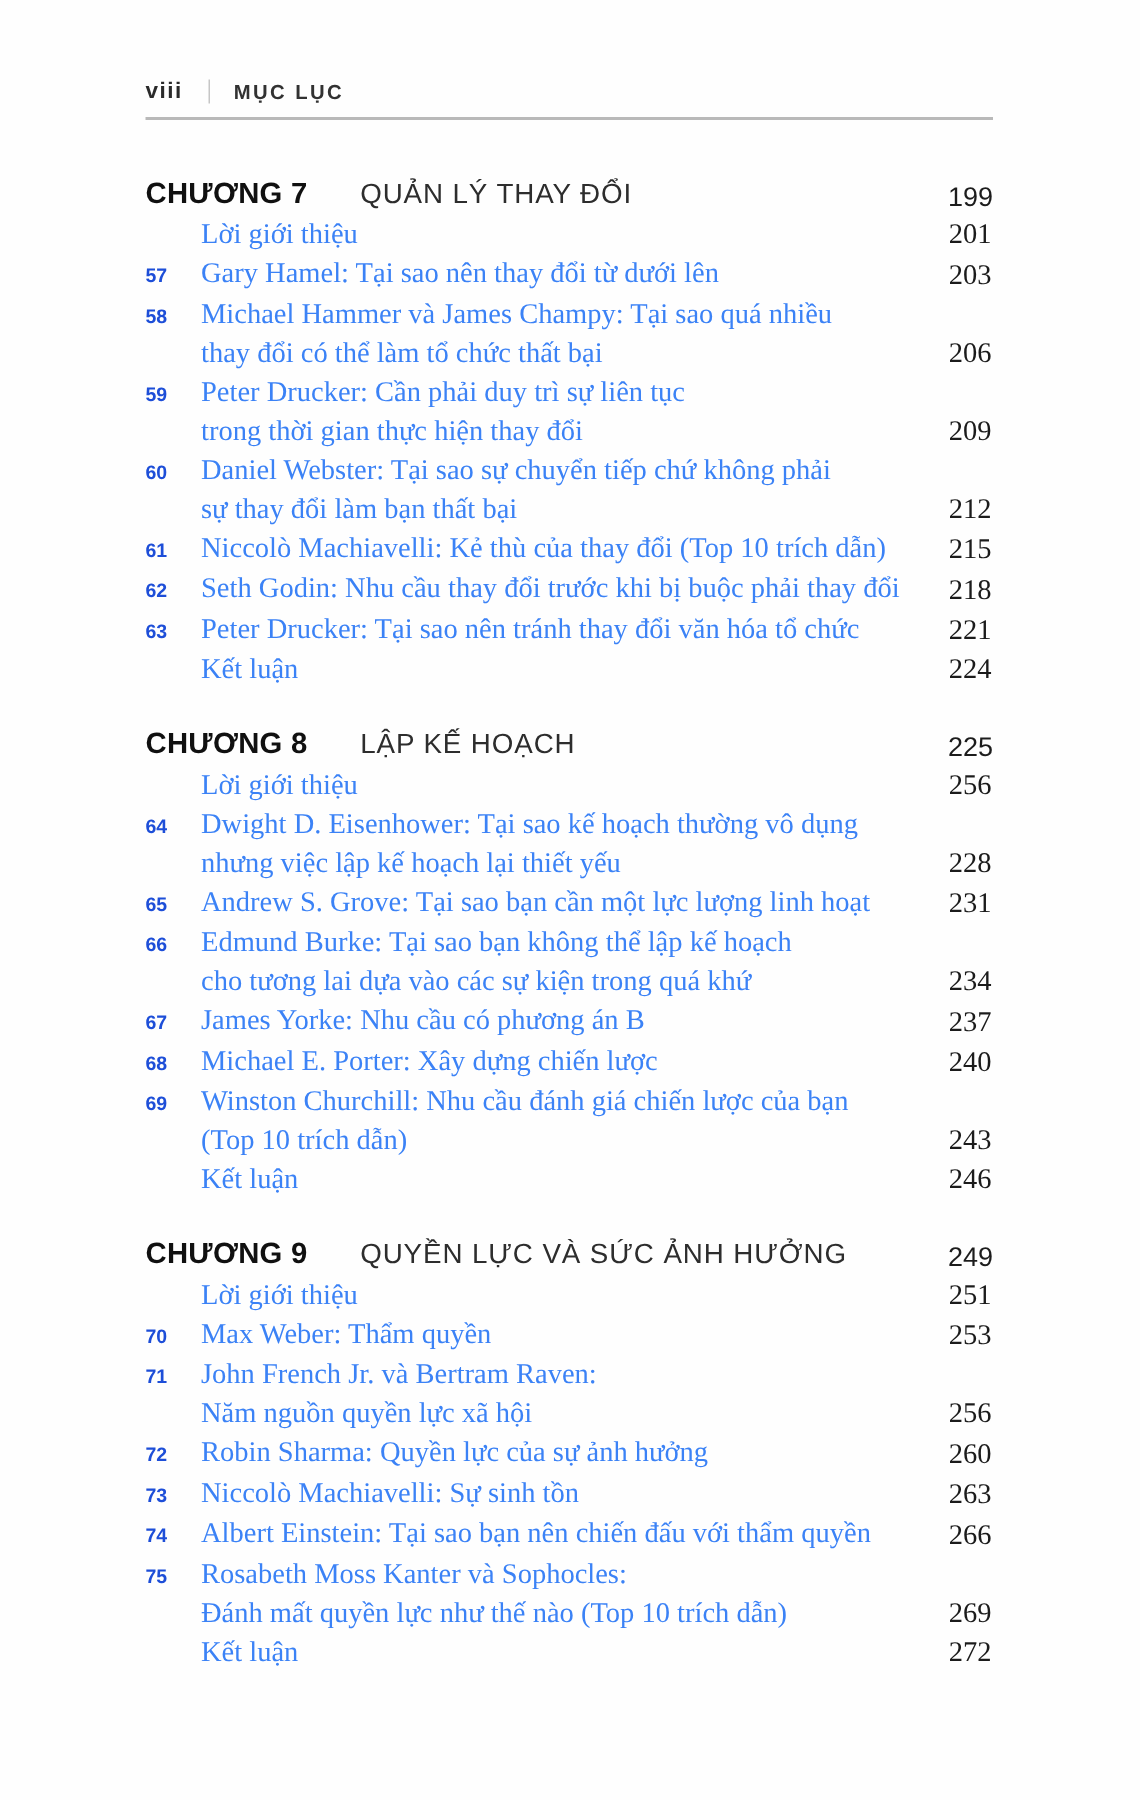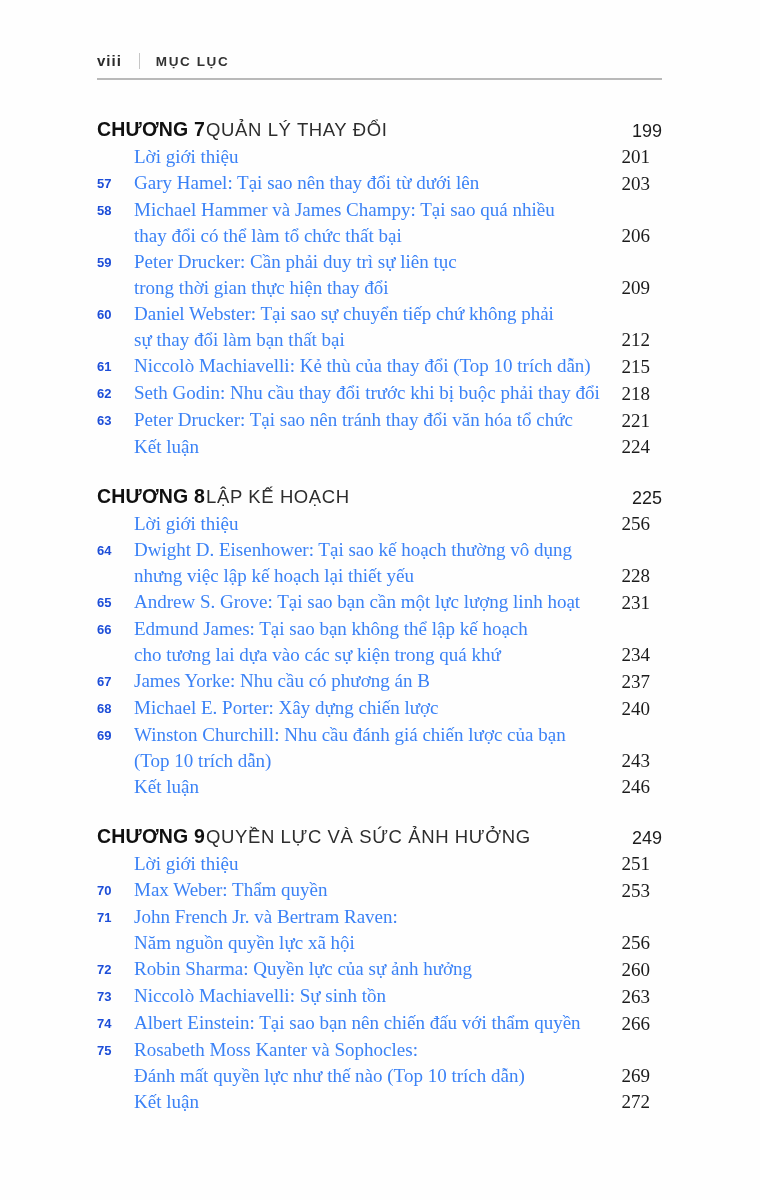"QUẢN LÝ THAY ĐỔI" .chapter-title { margin-left: 1px -> 35px }
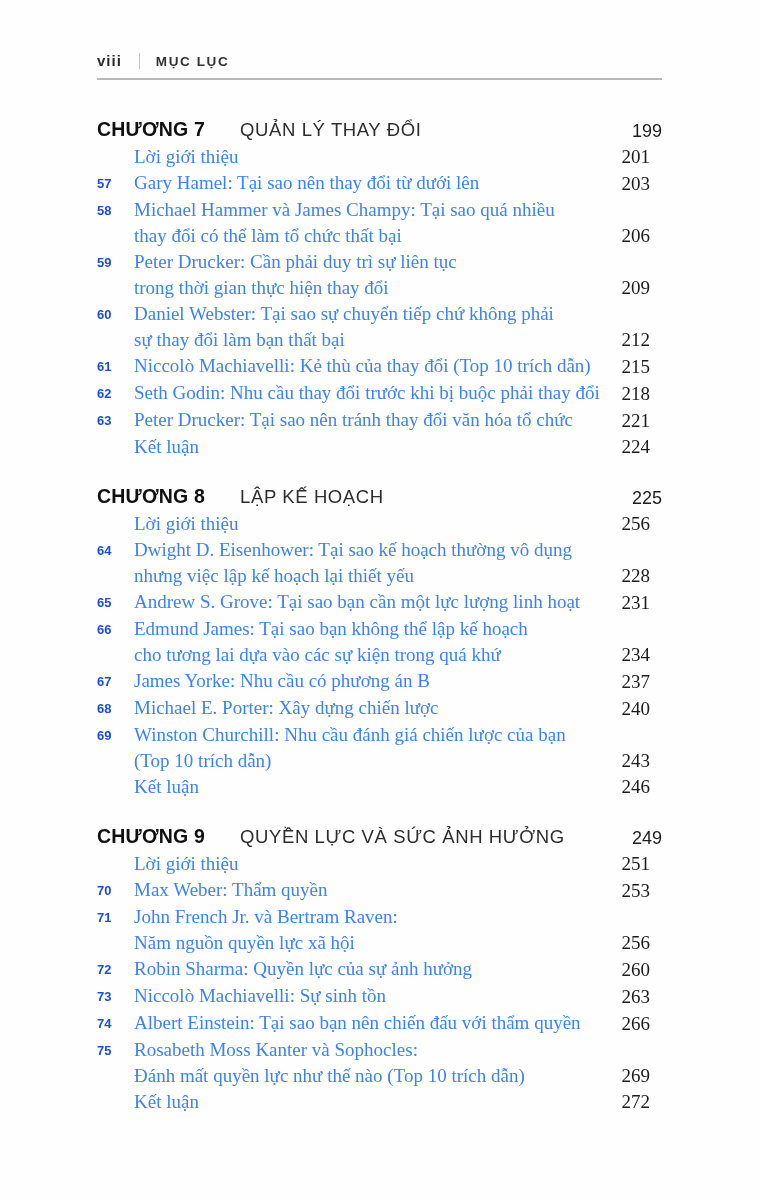"201" .item-page { right: 12px -> 1px }
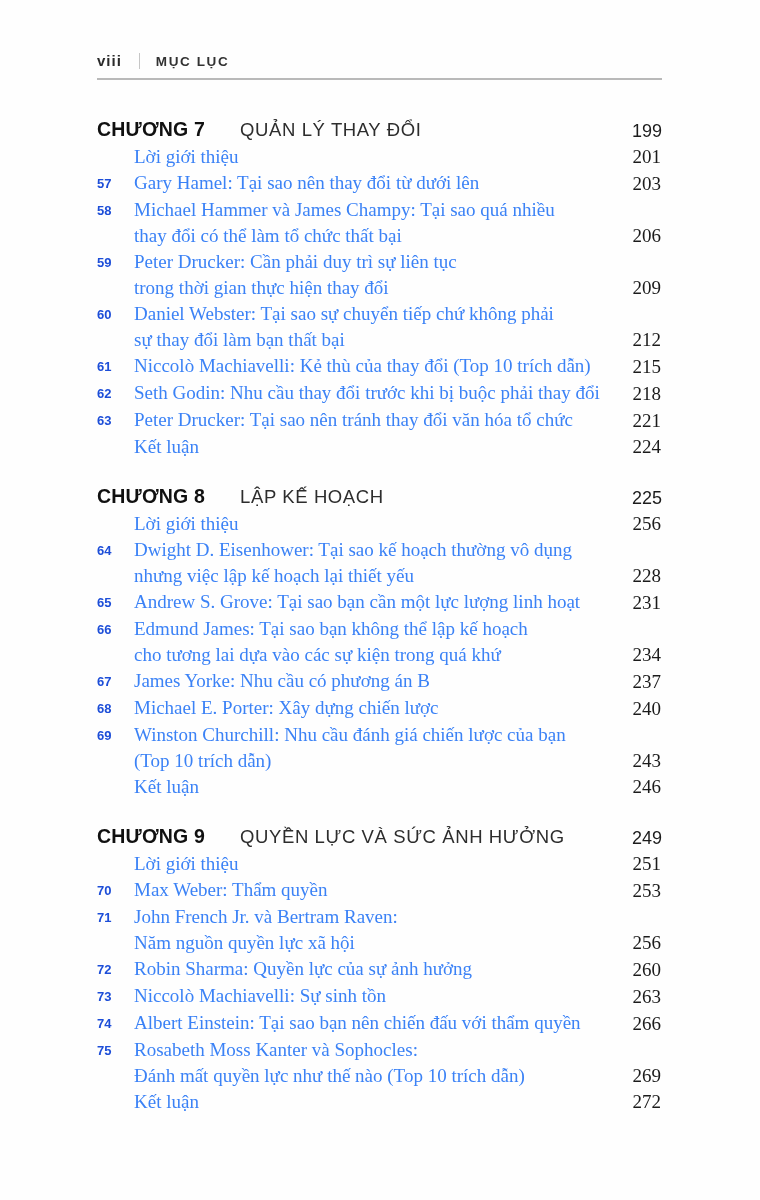"Edmund James: Tại sao bạn" span.item-title { text: James -> Burke }
